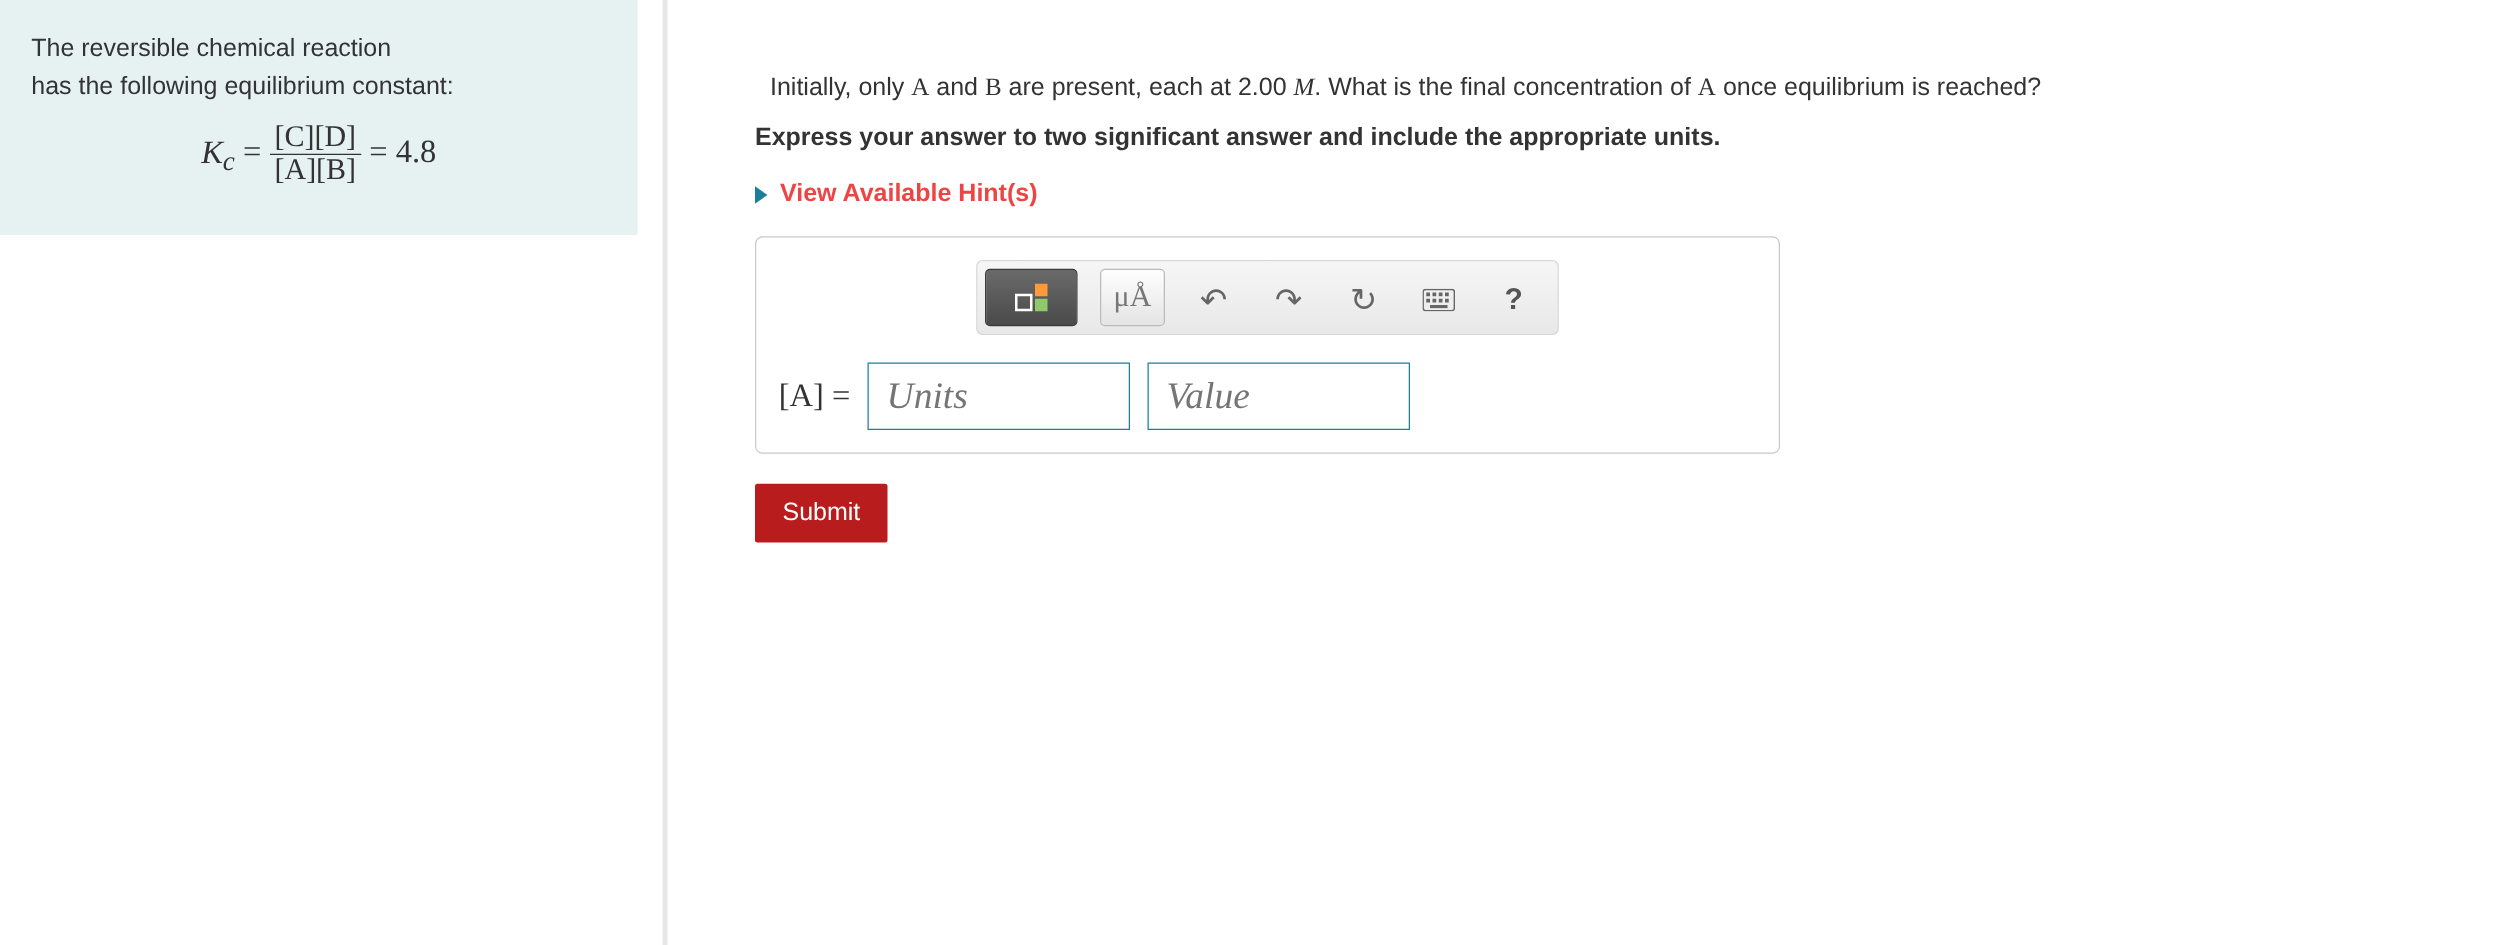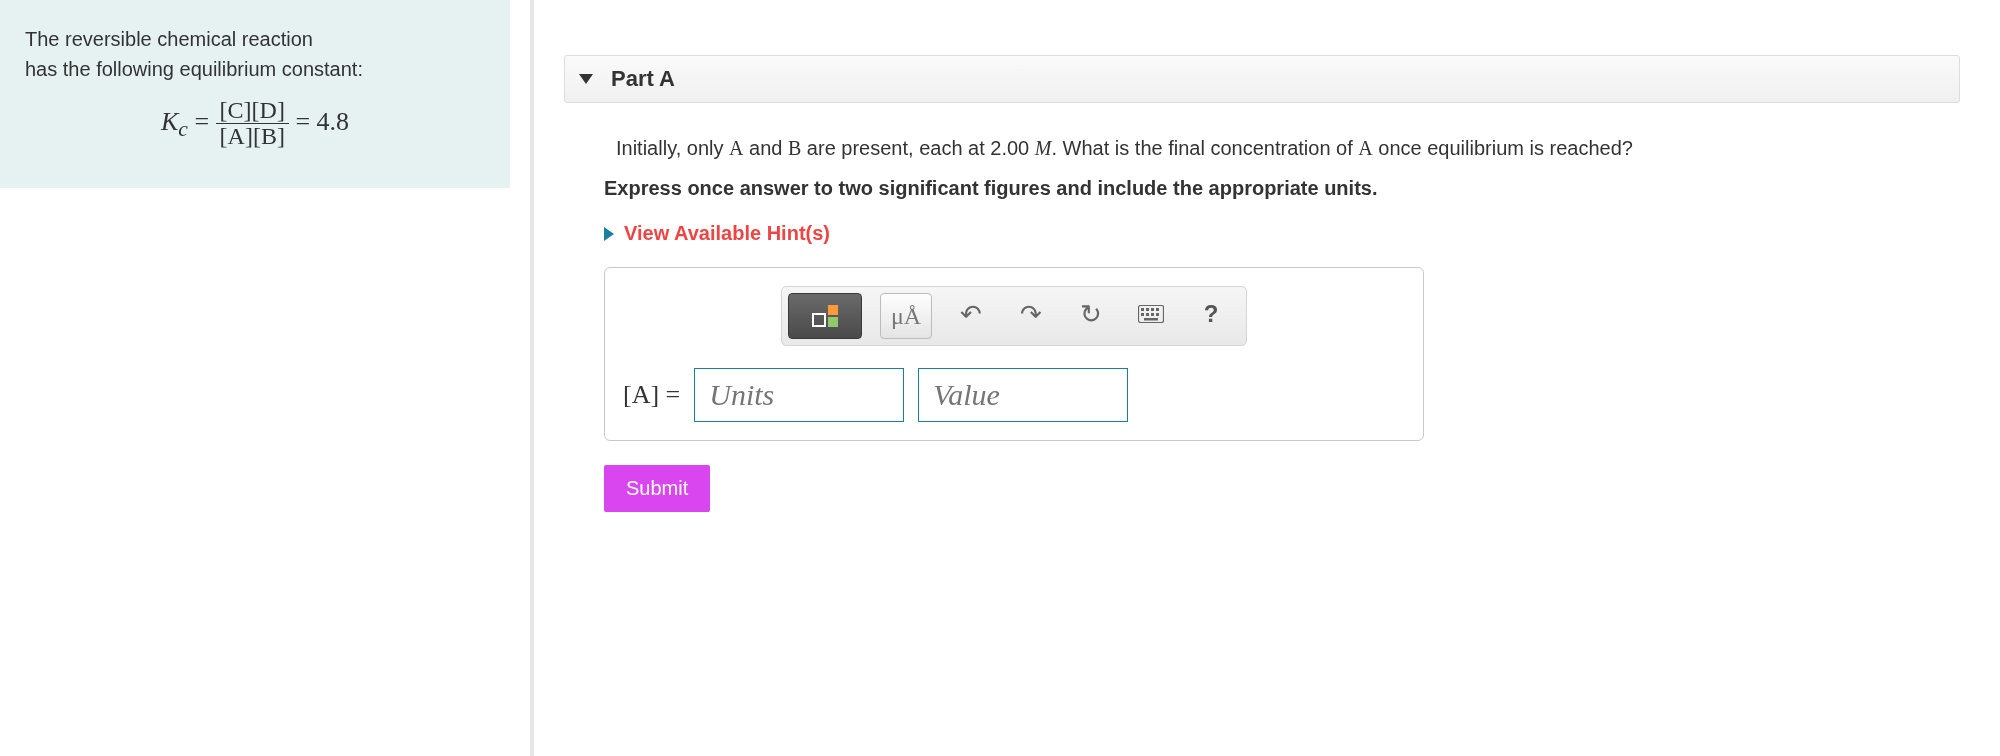"Part A" div.part-header { html: <div> <div></div> <div>Part A</div> </div> -> none }
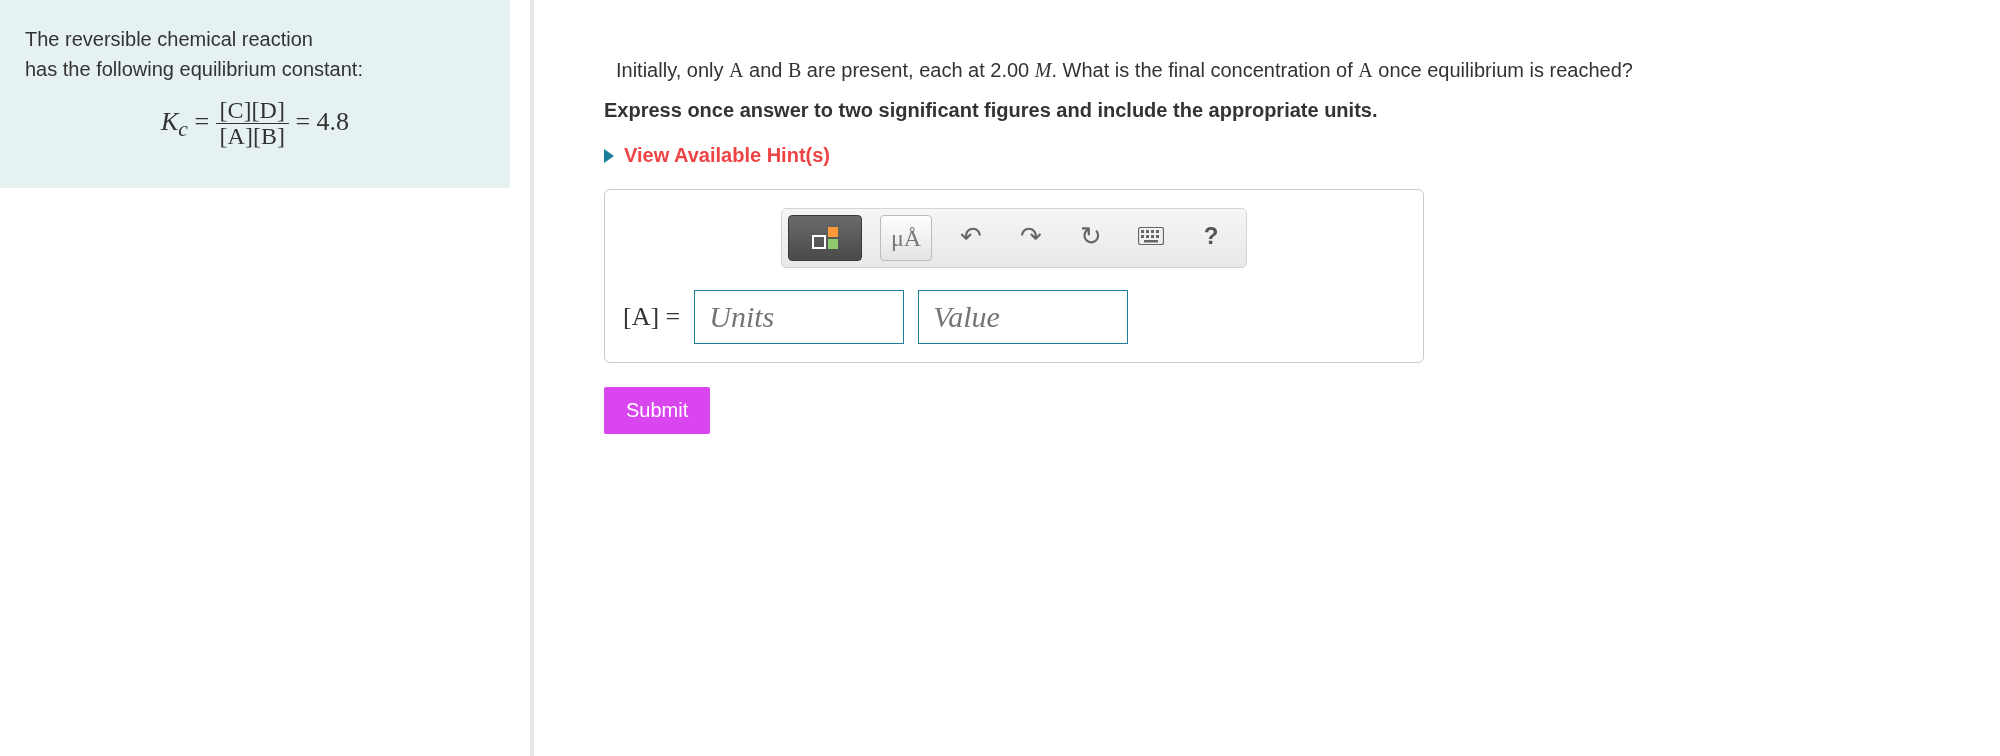"Express once answer to two" div.instr { text: once answer to two significant figures -> your answer to two significant answer }
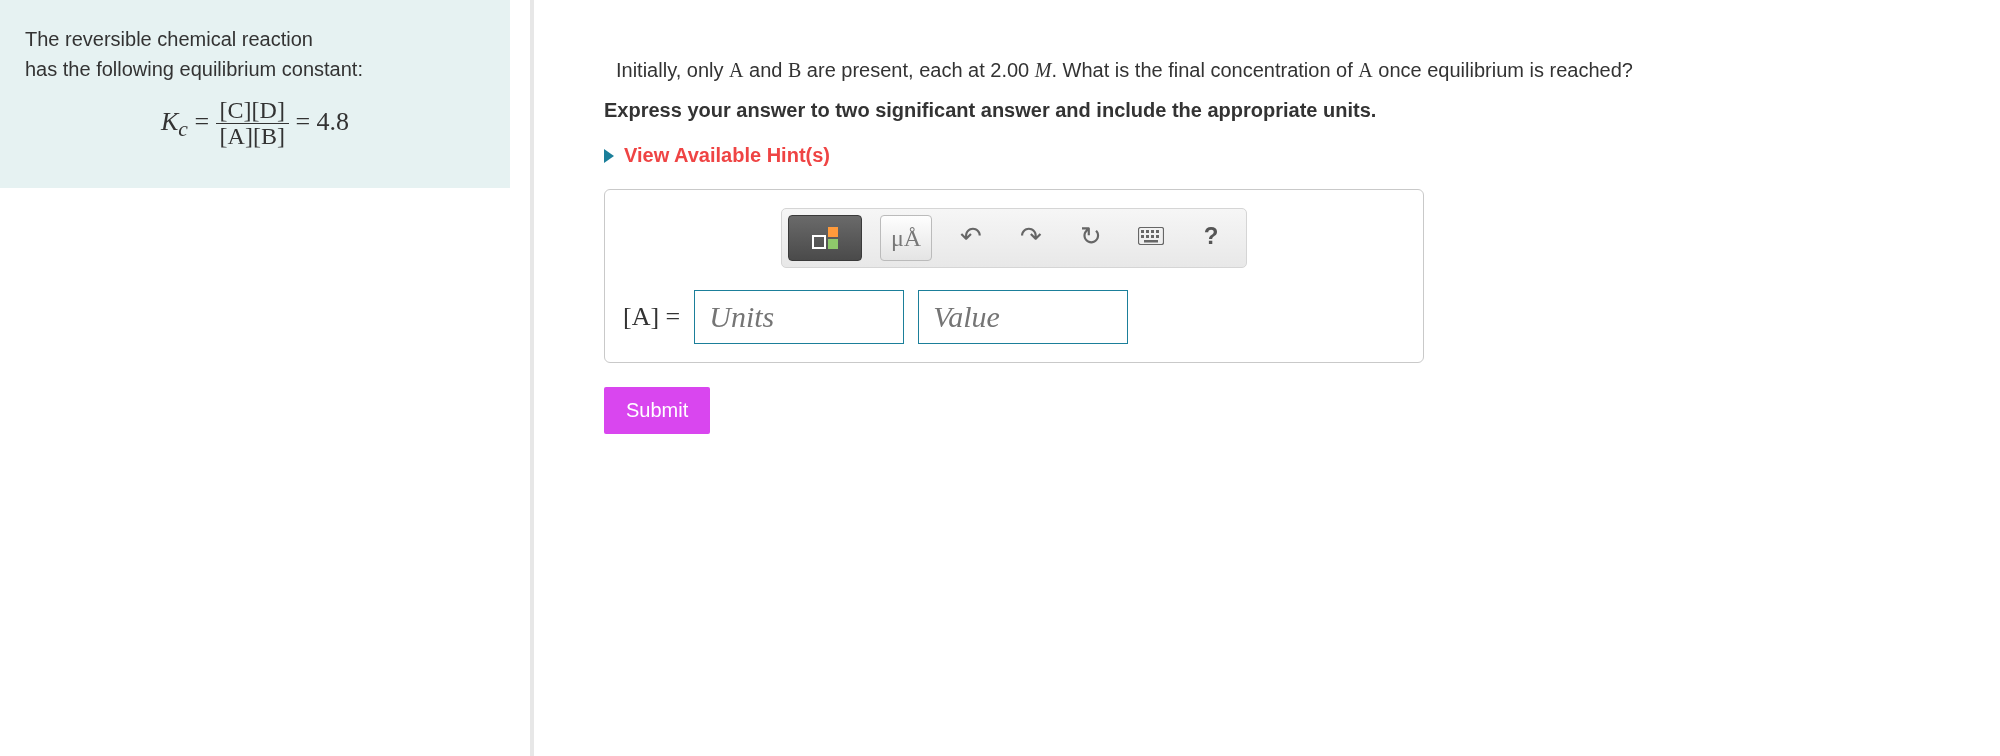"μÅ" .toolbar { align-items: flex-start -> flex-end }
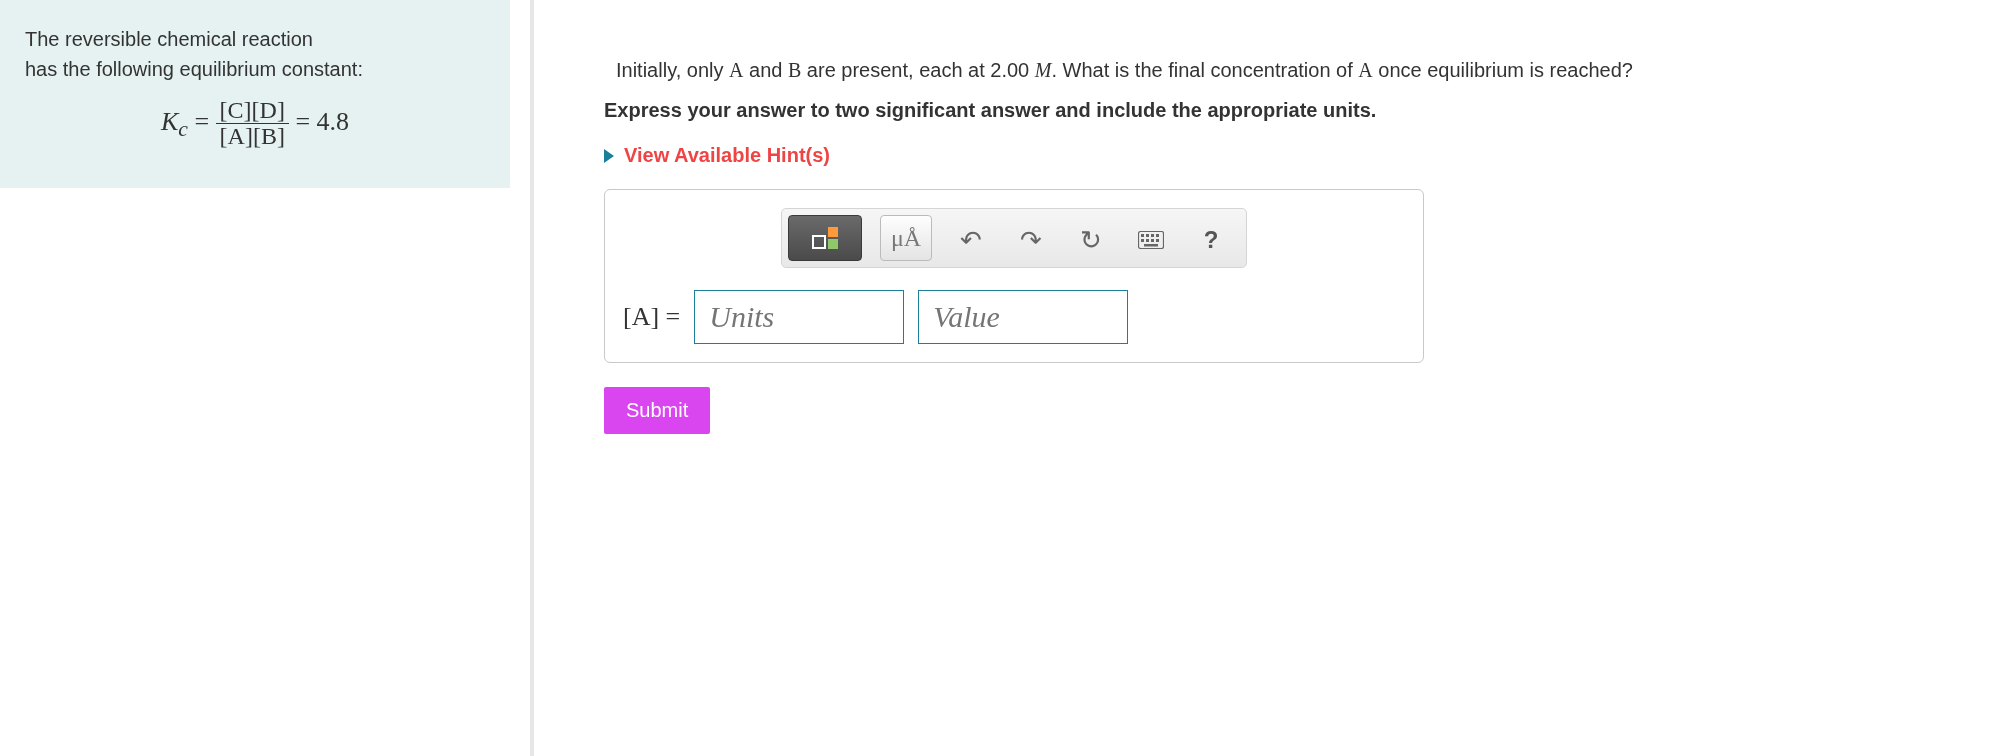"Submit" .submit-btn { background: #d946ef -> #b91c1c }
